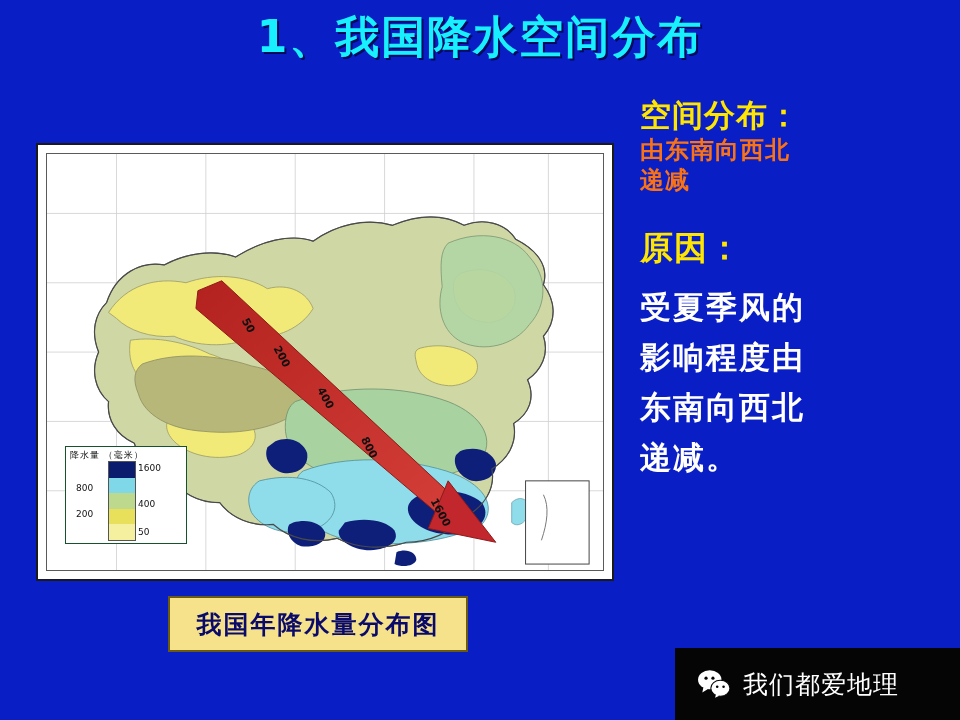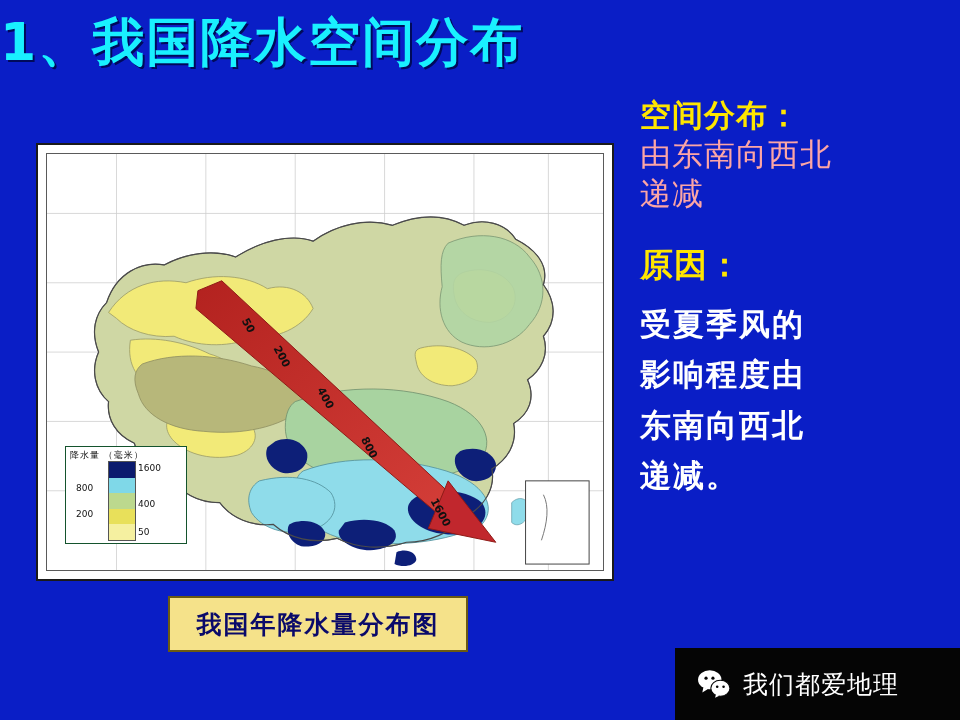"1、我国降水空间分布" .title { font-size: 52px -> 44px; text-align: left -> center }
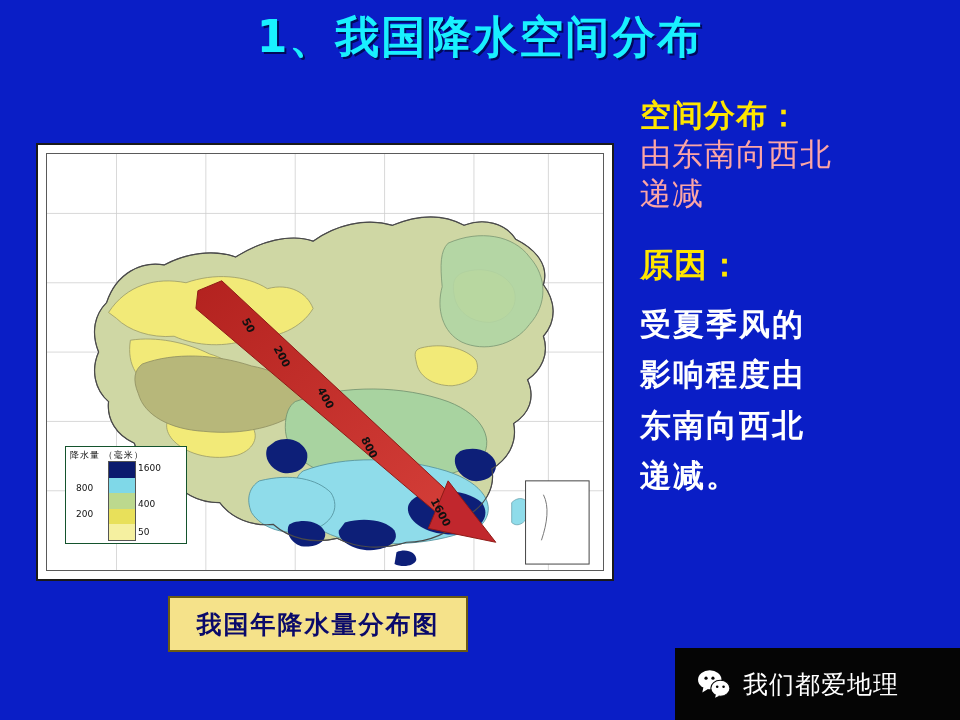"由东南向西北" .val-space { color: #fca5a5 -> #f97316; font-size: 31px -> 24px; font-weight: normal -> bold }
